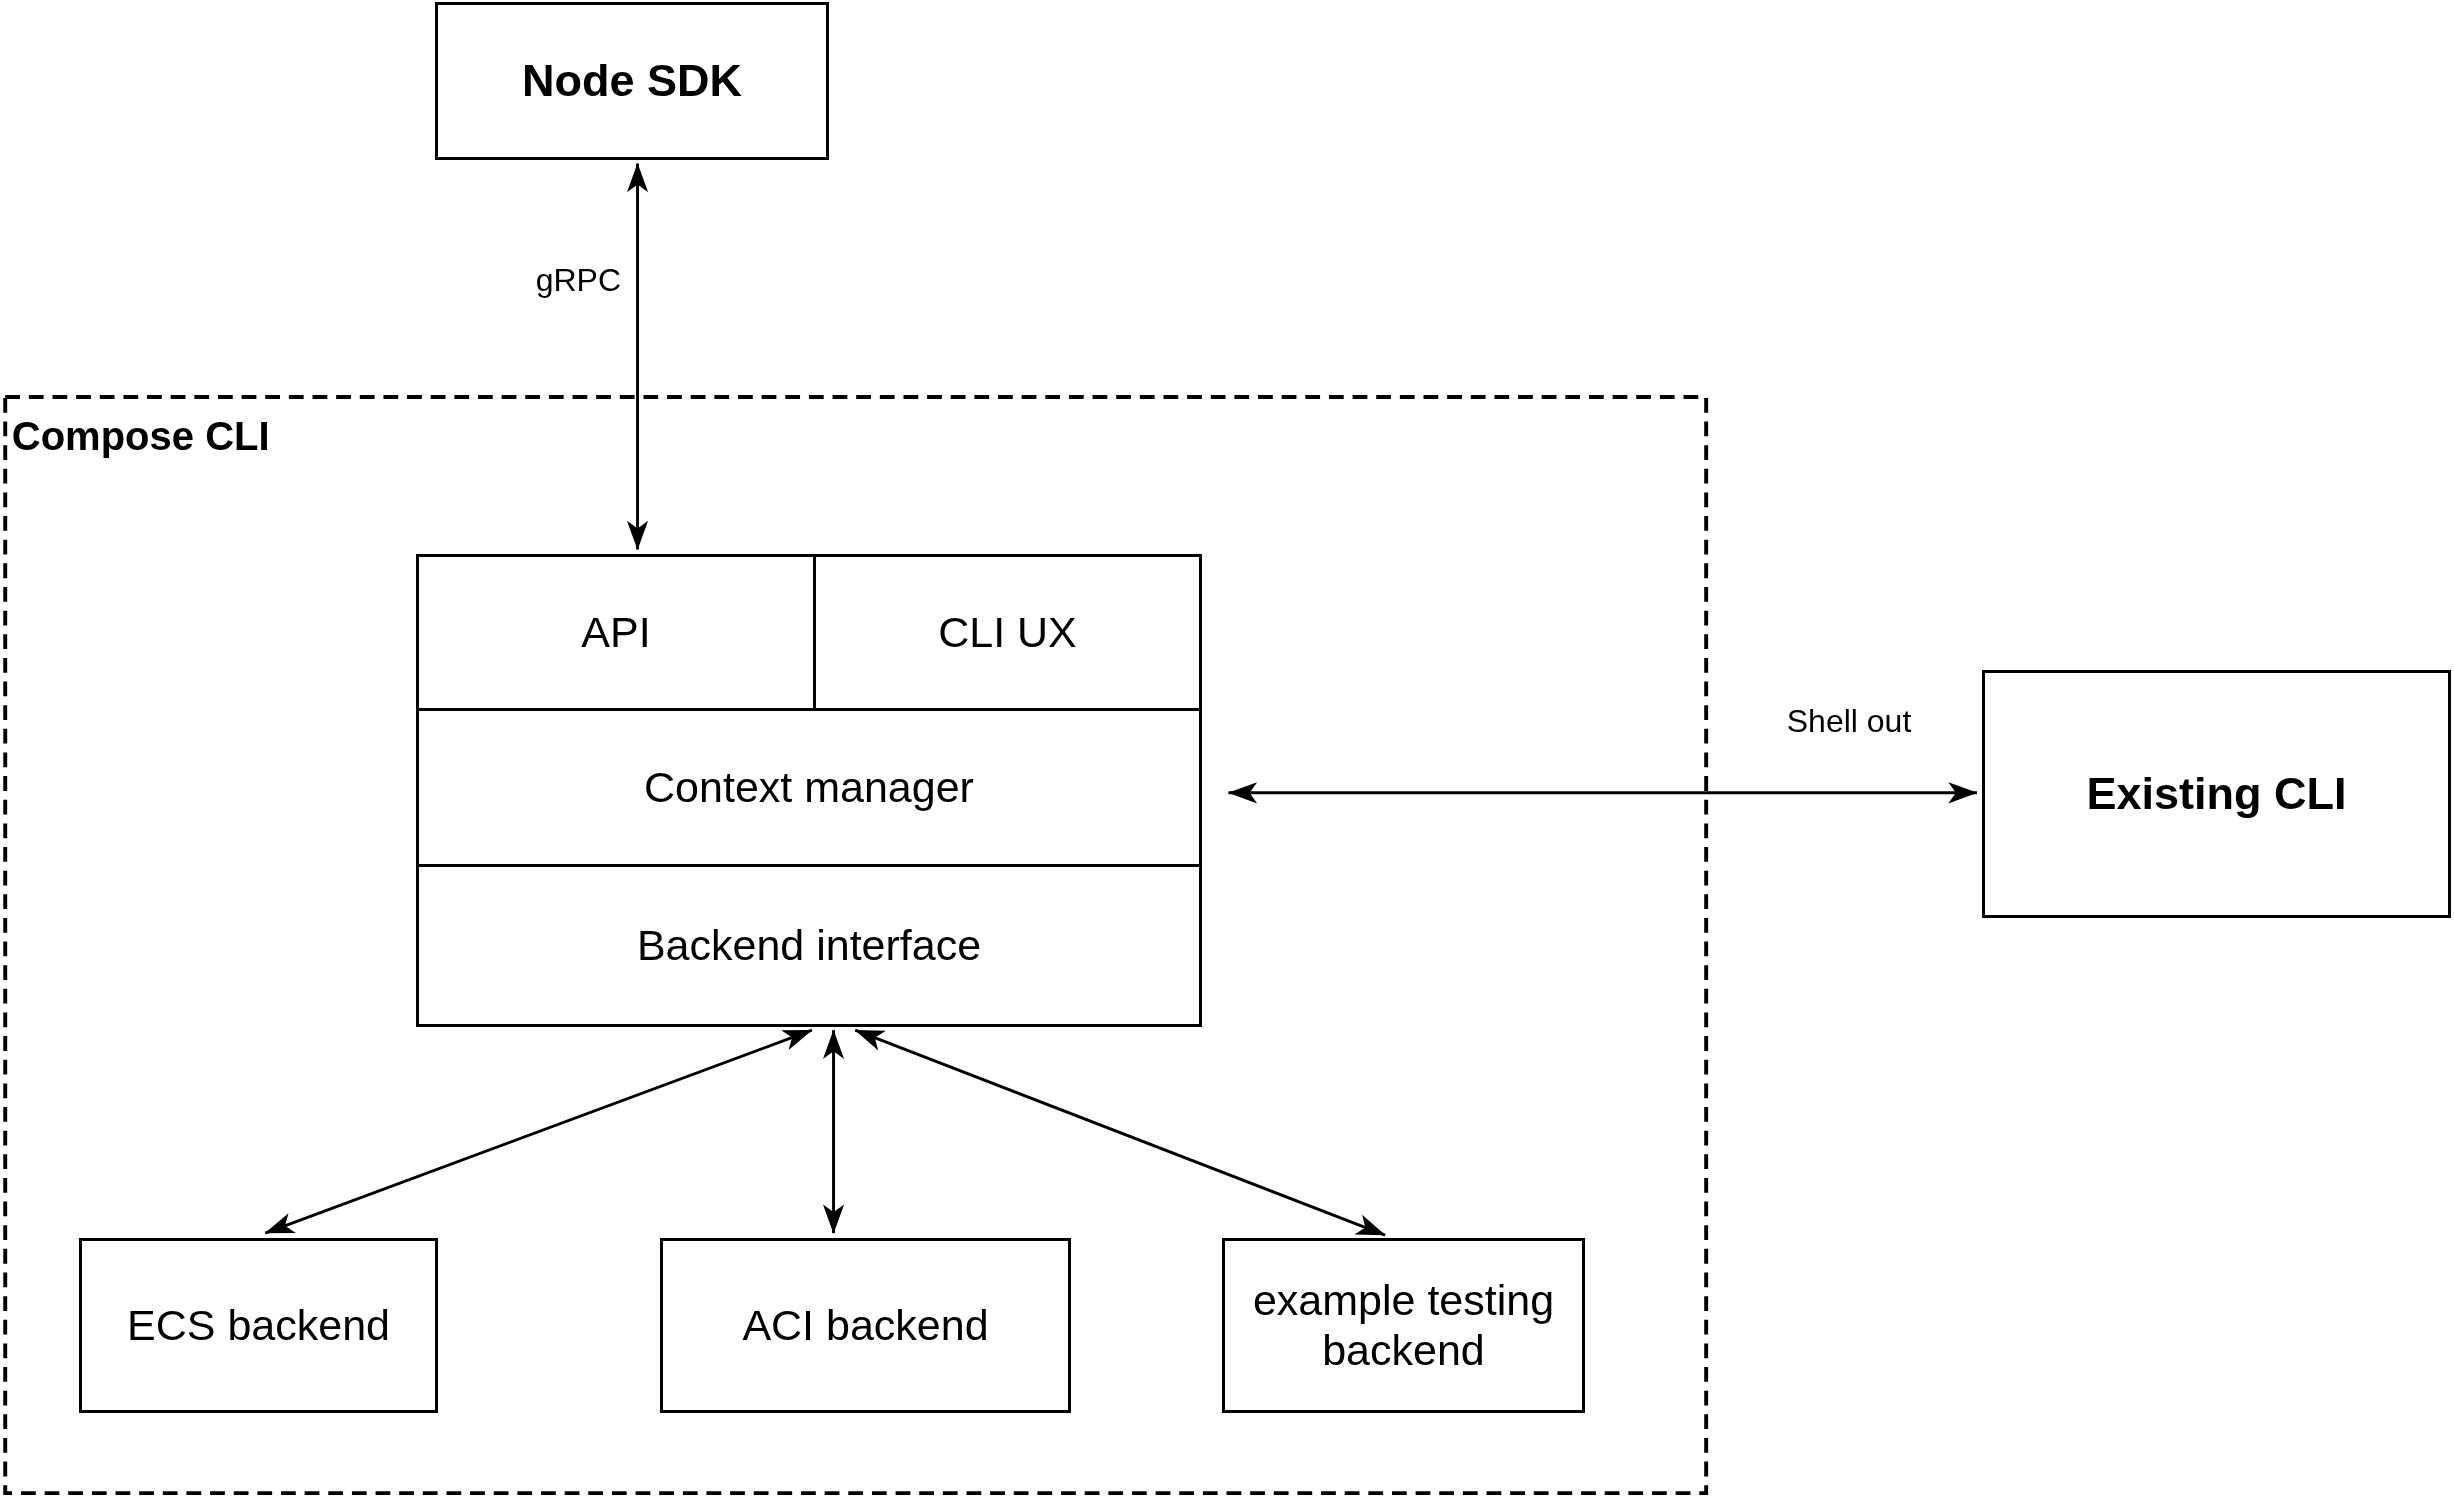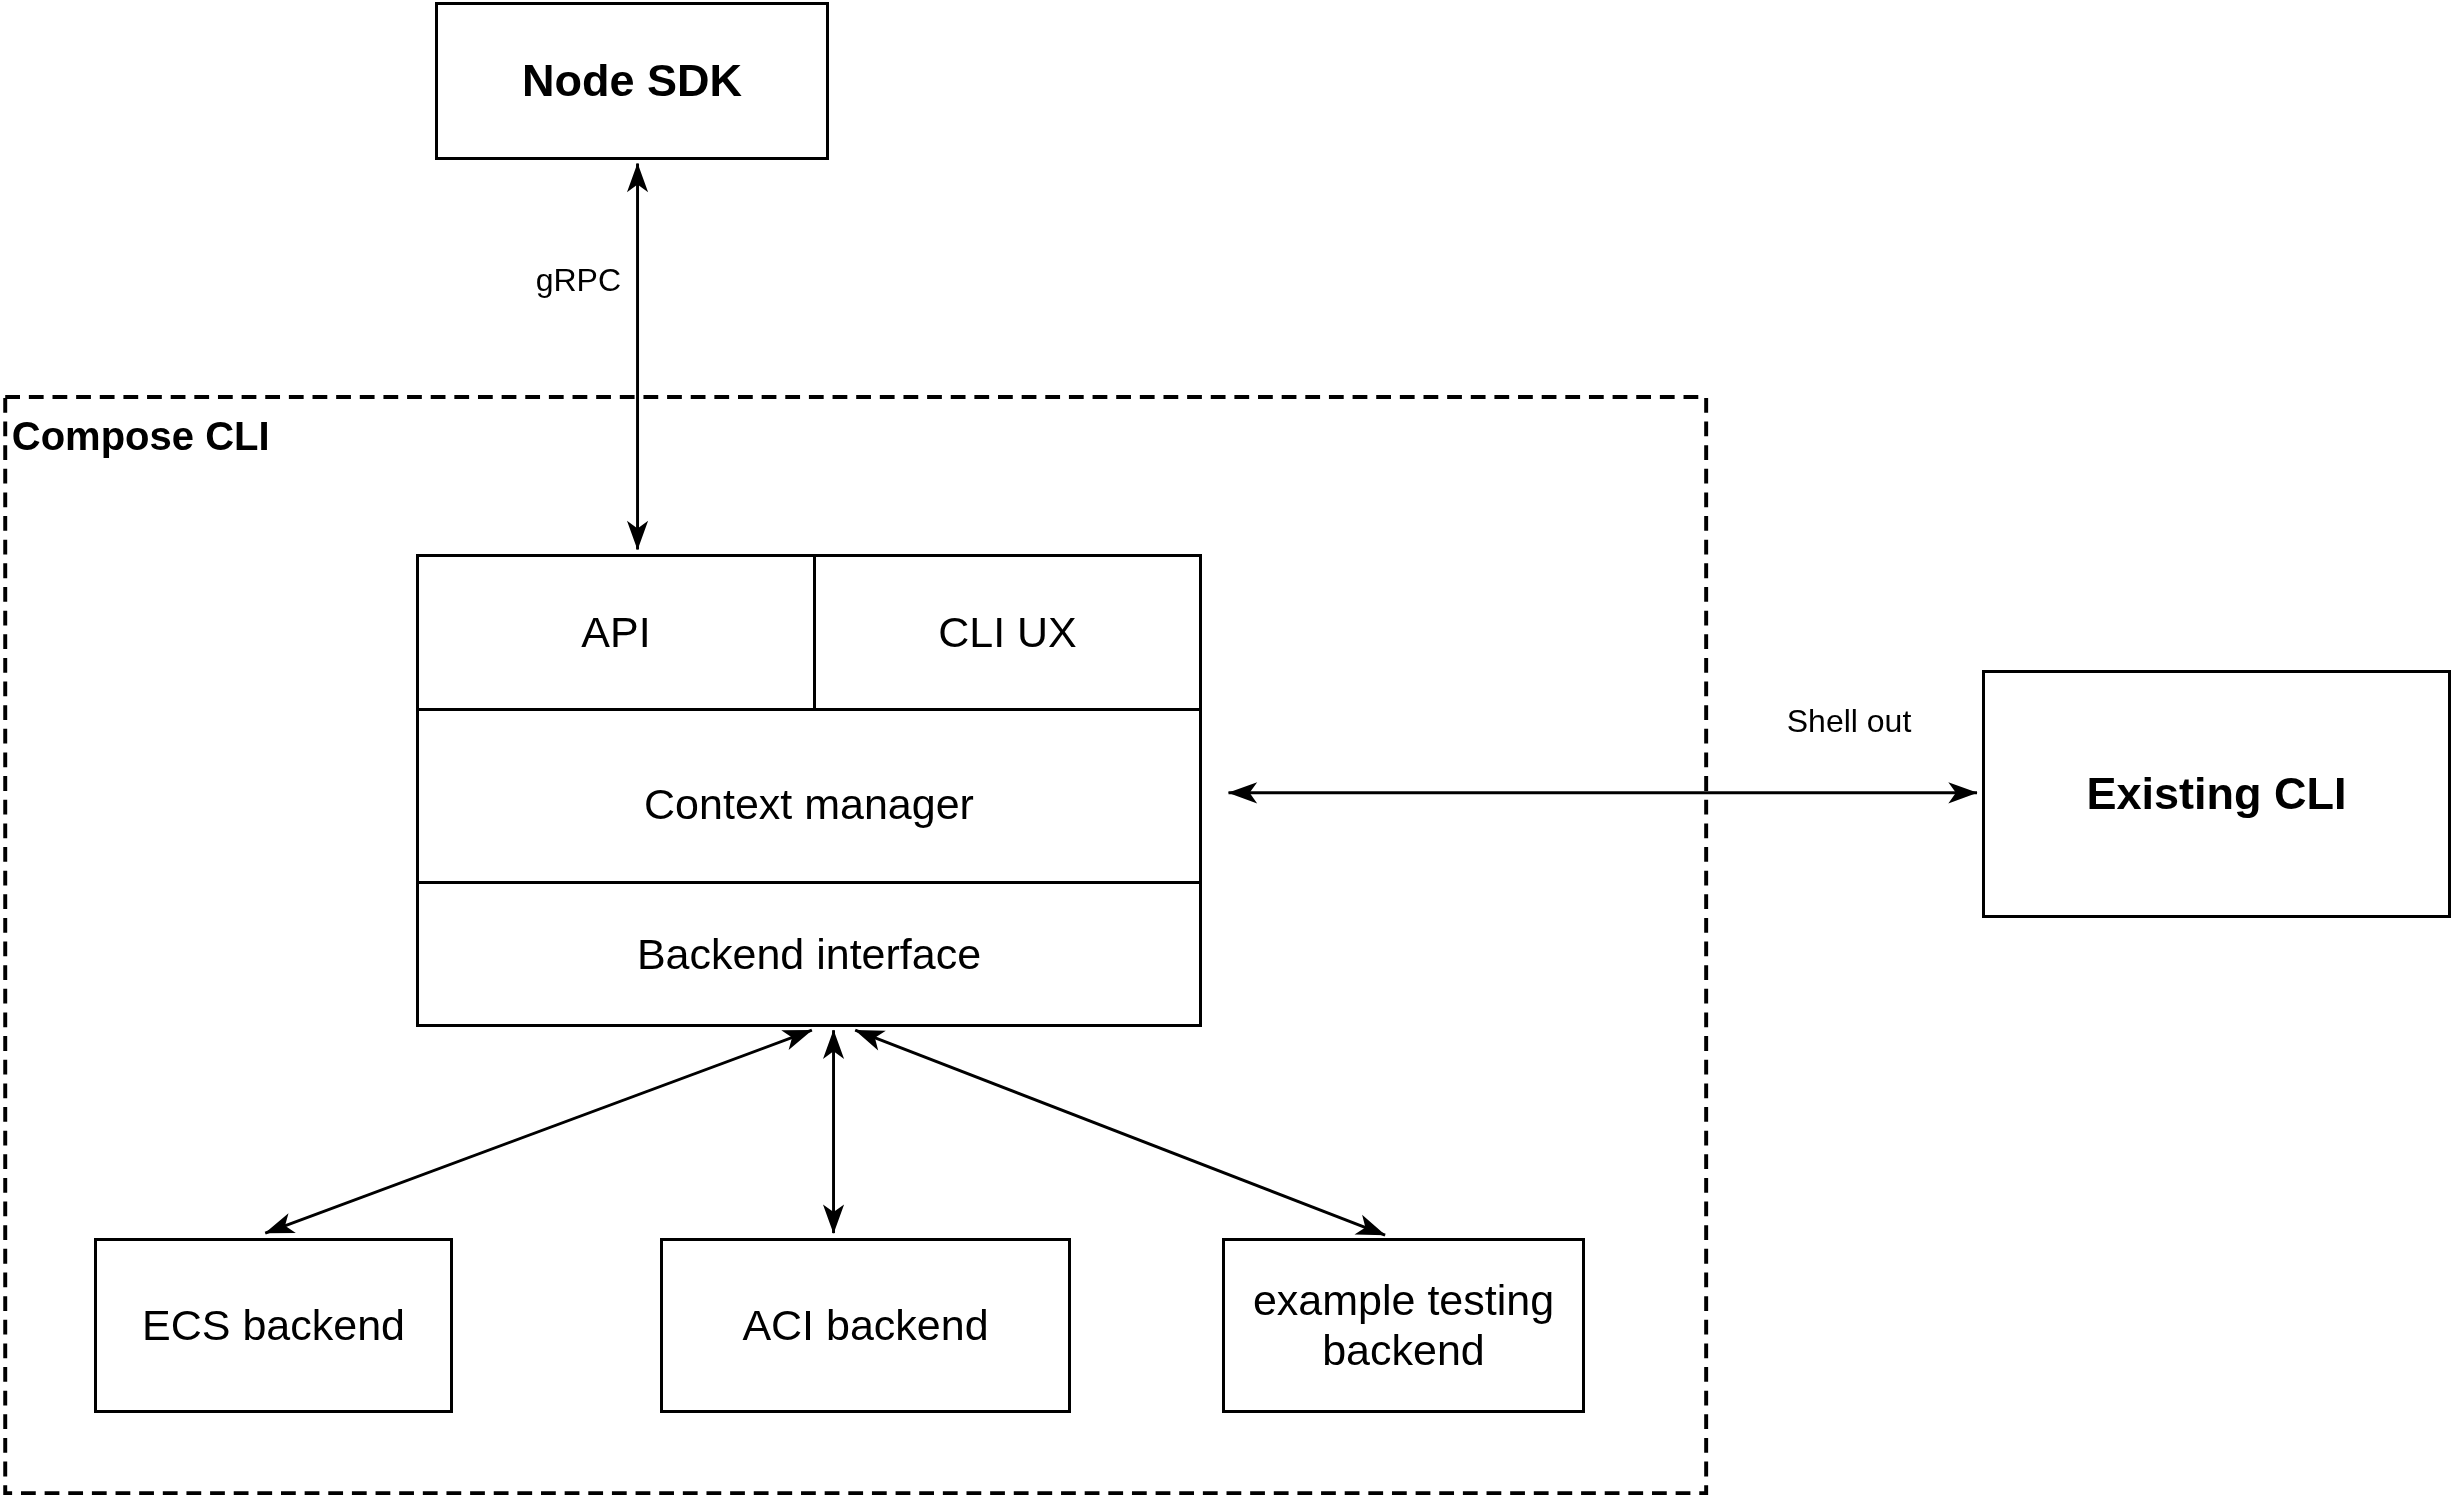"Context manager" #stack .midrow { margin-top: 17px -> none }
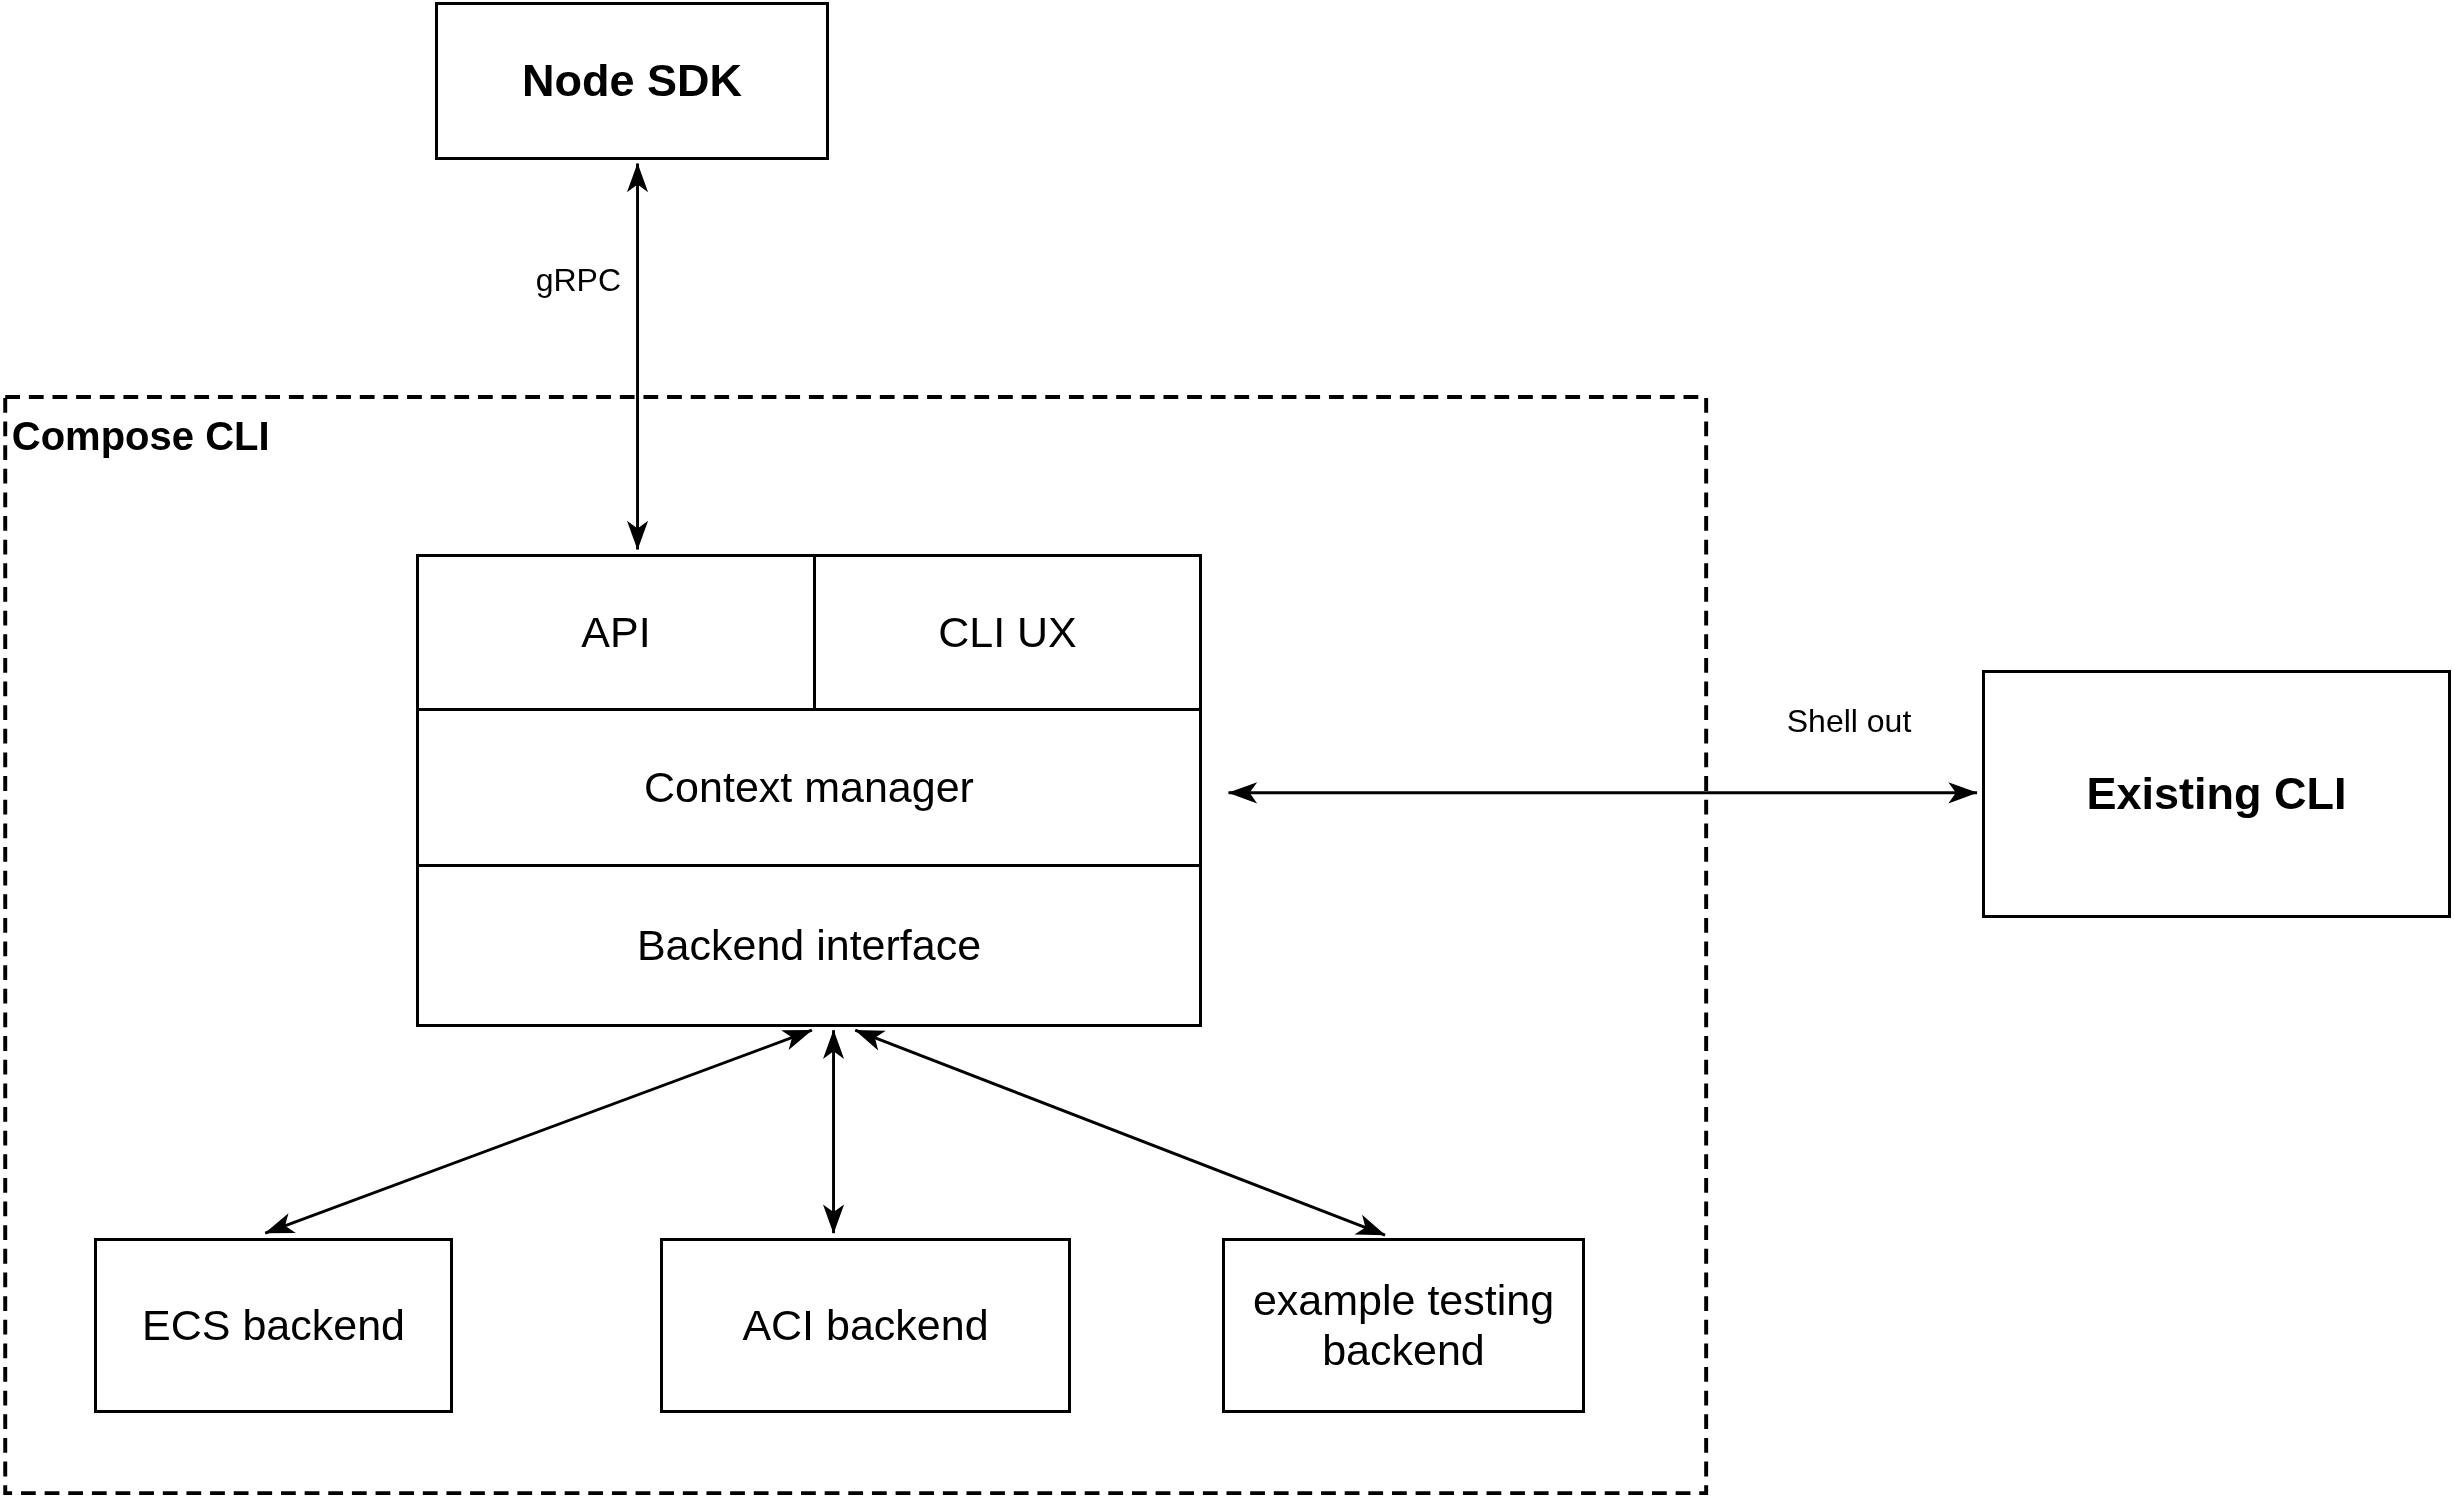"ECS backend" div.node { left: 94px -> 79px }
